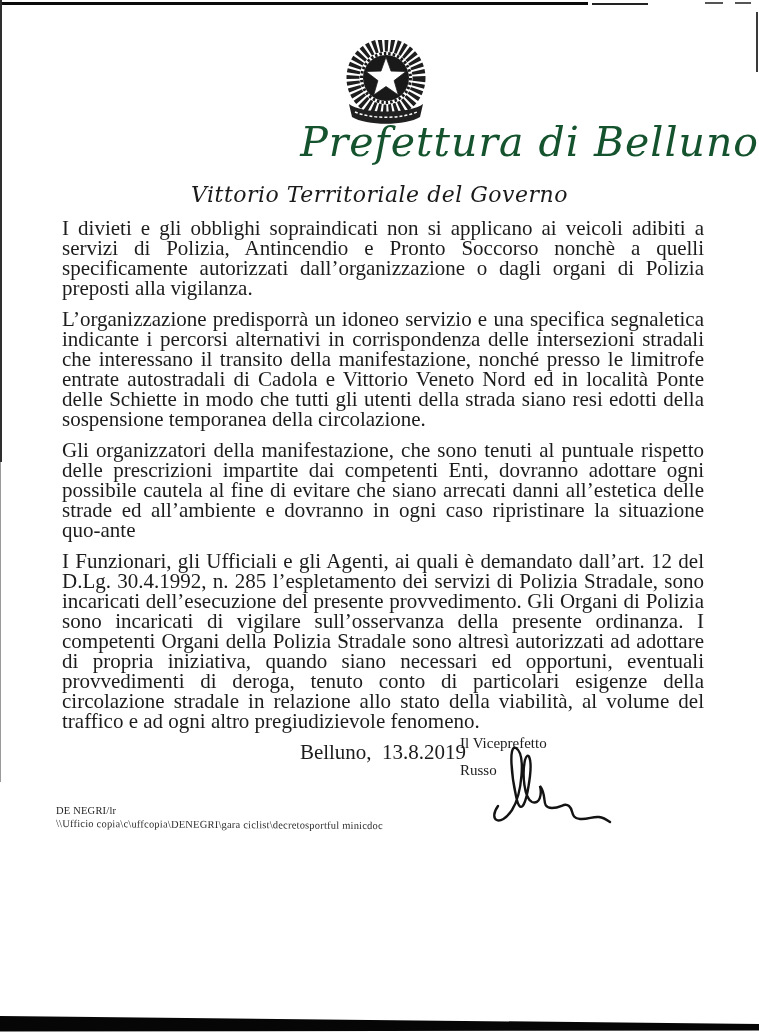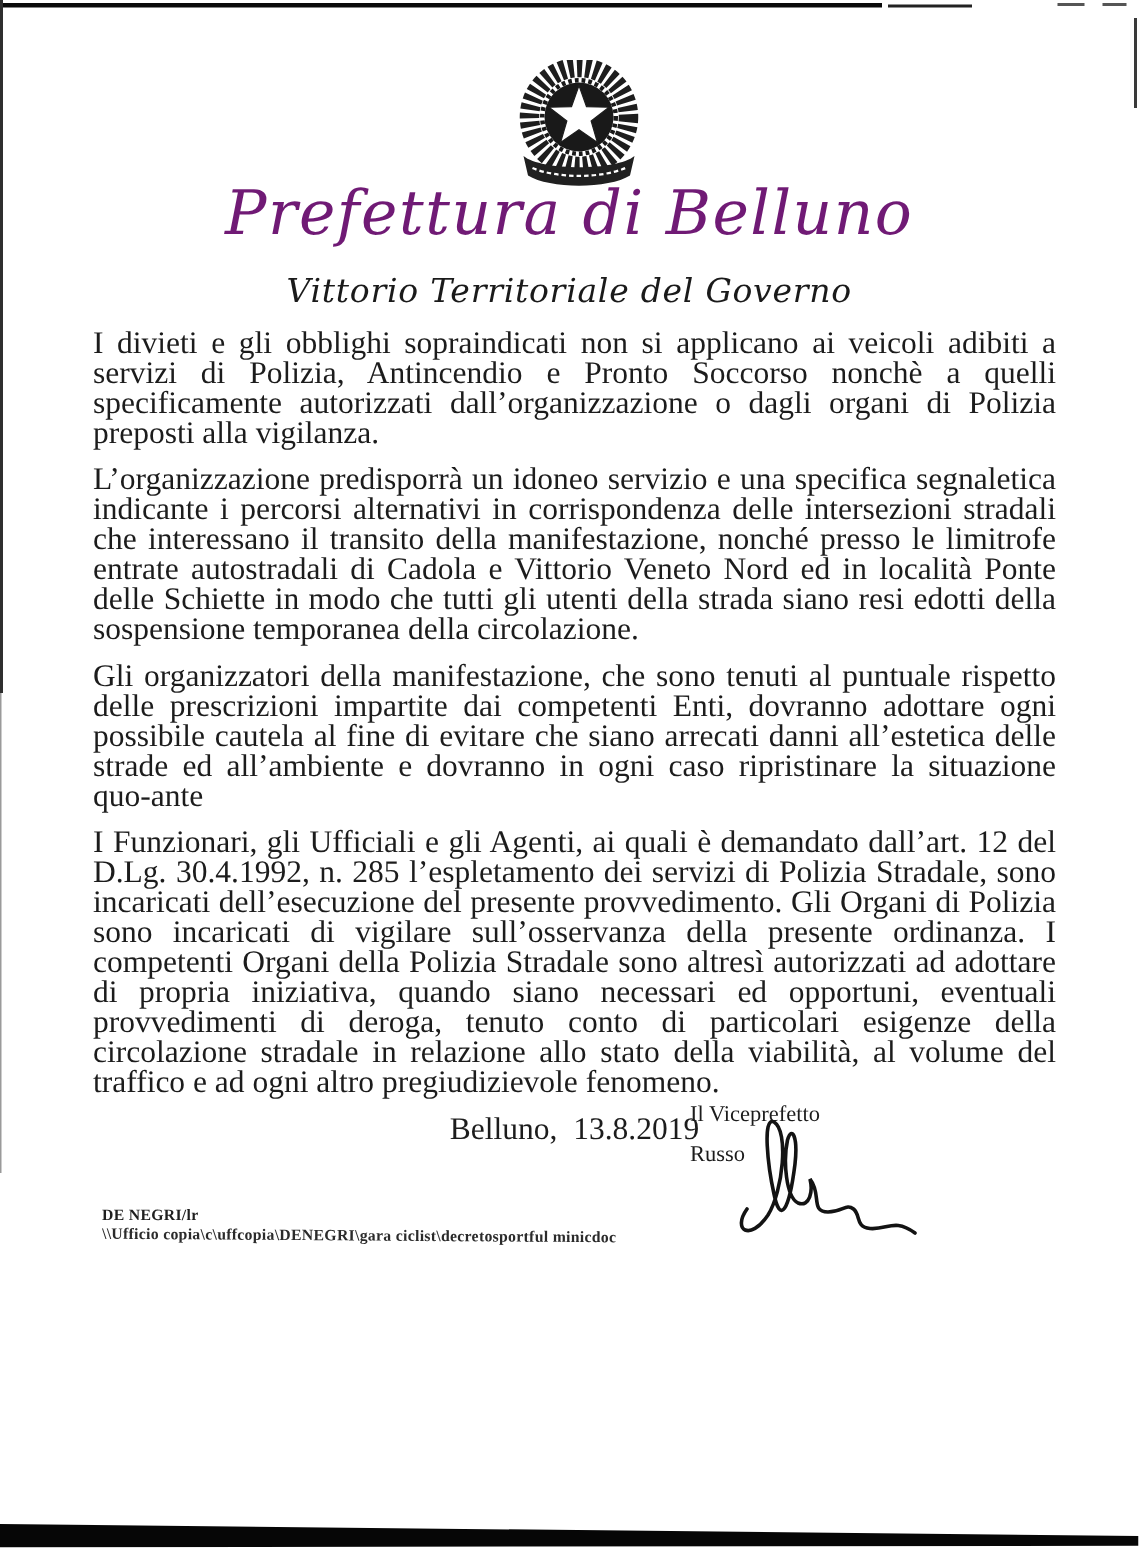"Prefettura di Belluno" .doc-title { color: #701a75 -> #14532d; text-align: center -> right }
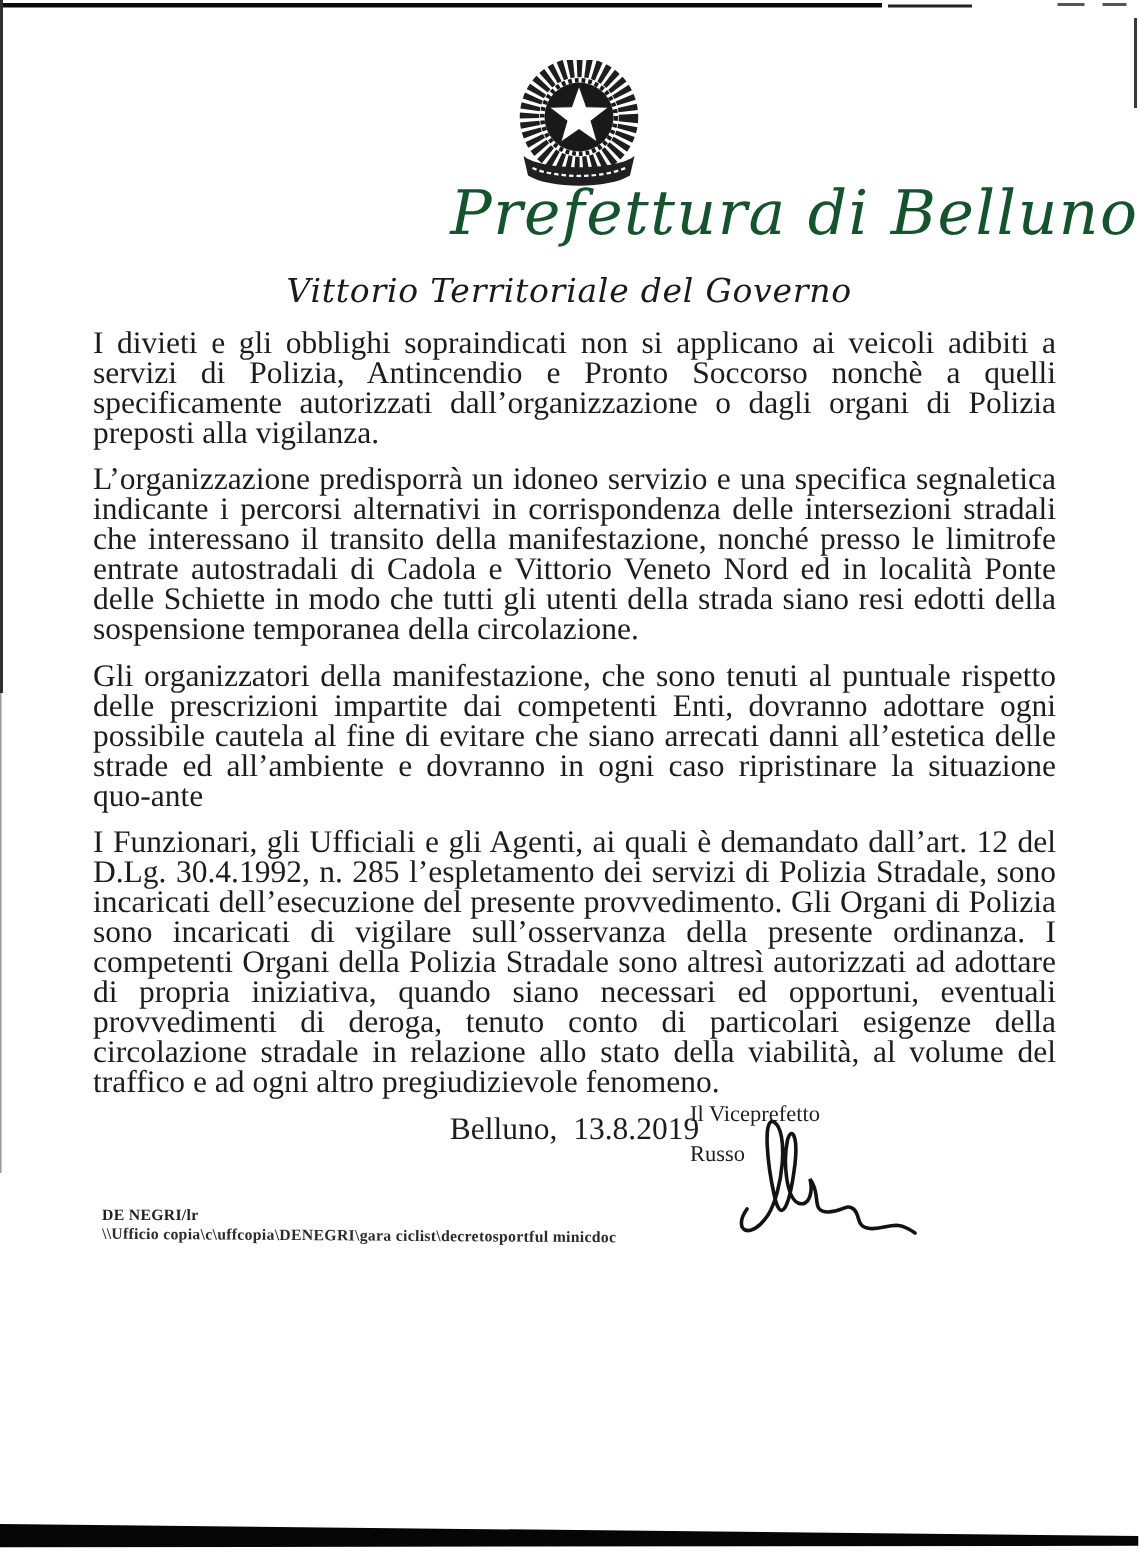"DE NEGRI/lr" .footer { font-weight: bold -> none; left: 68px -> 56px }
